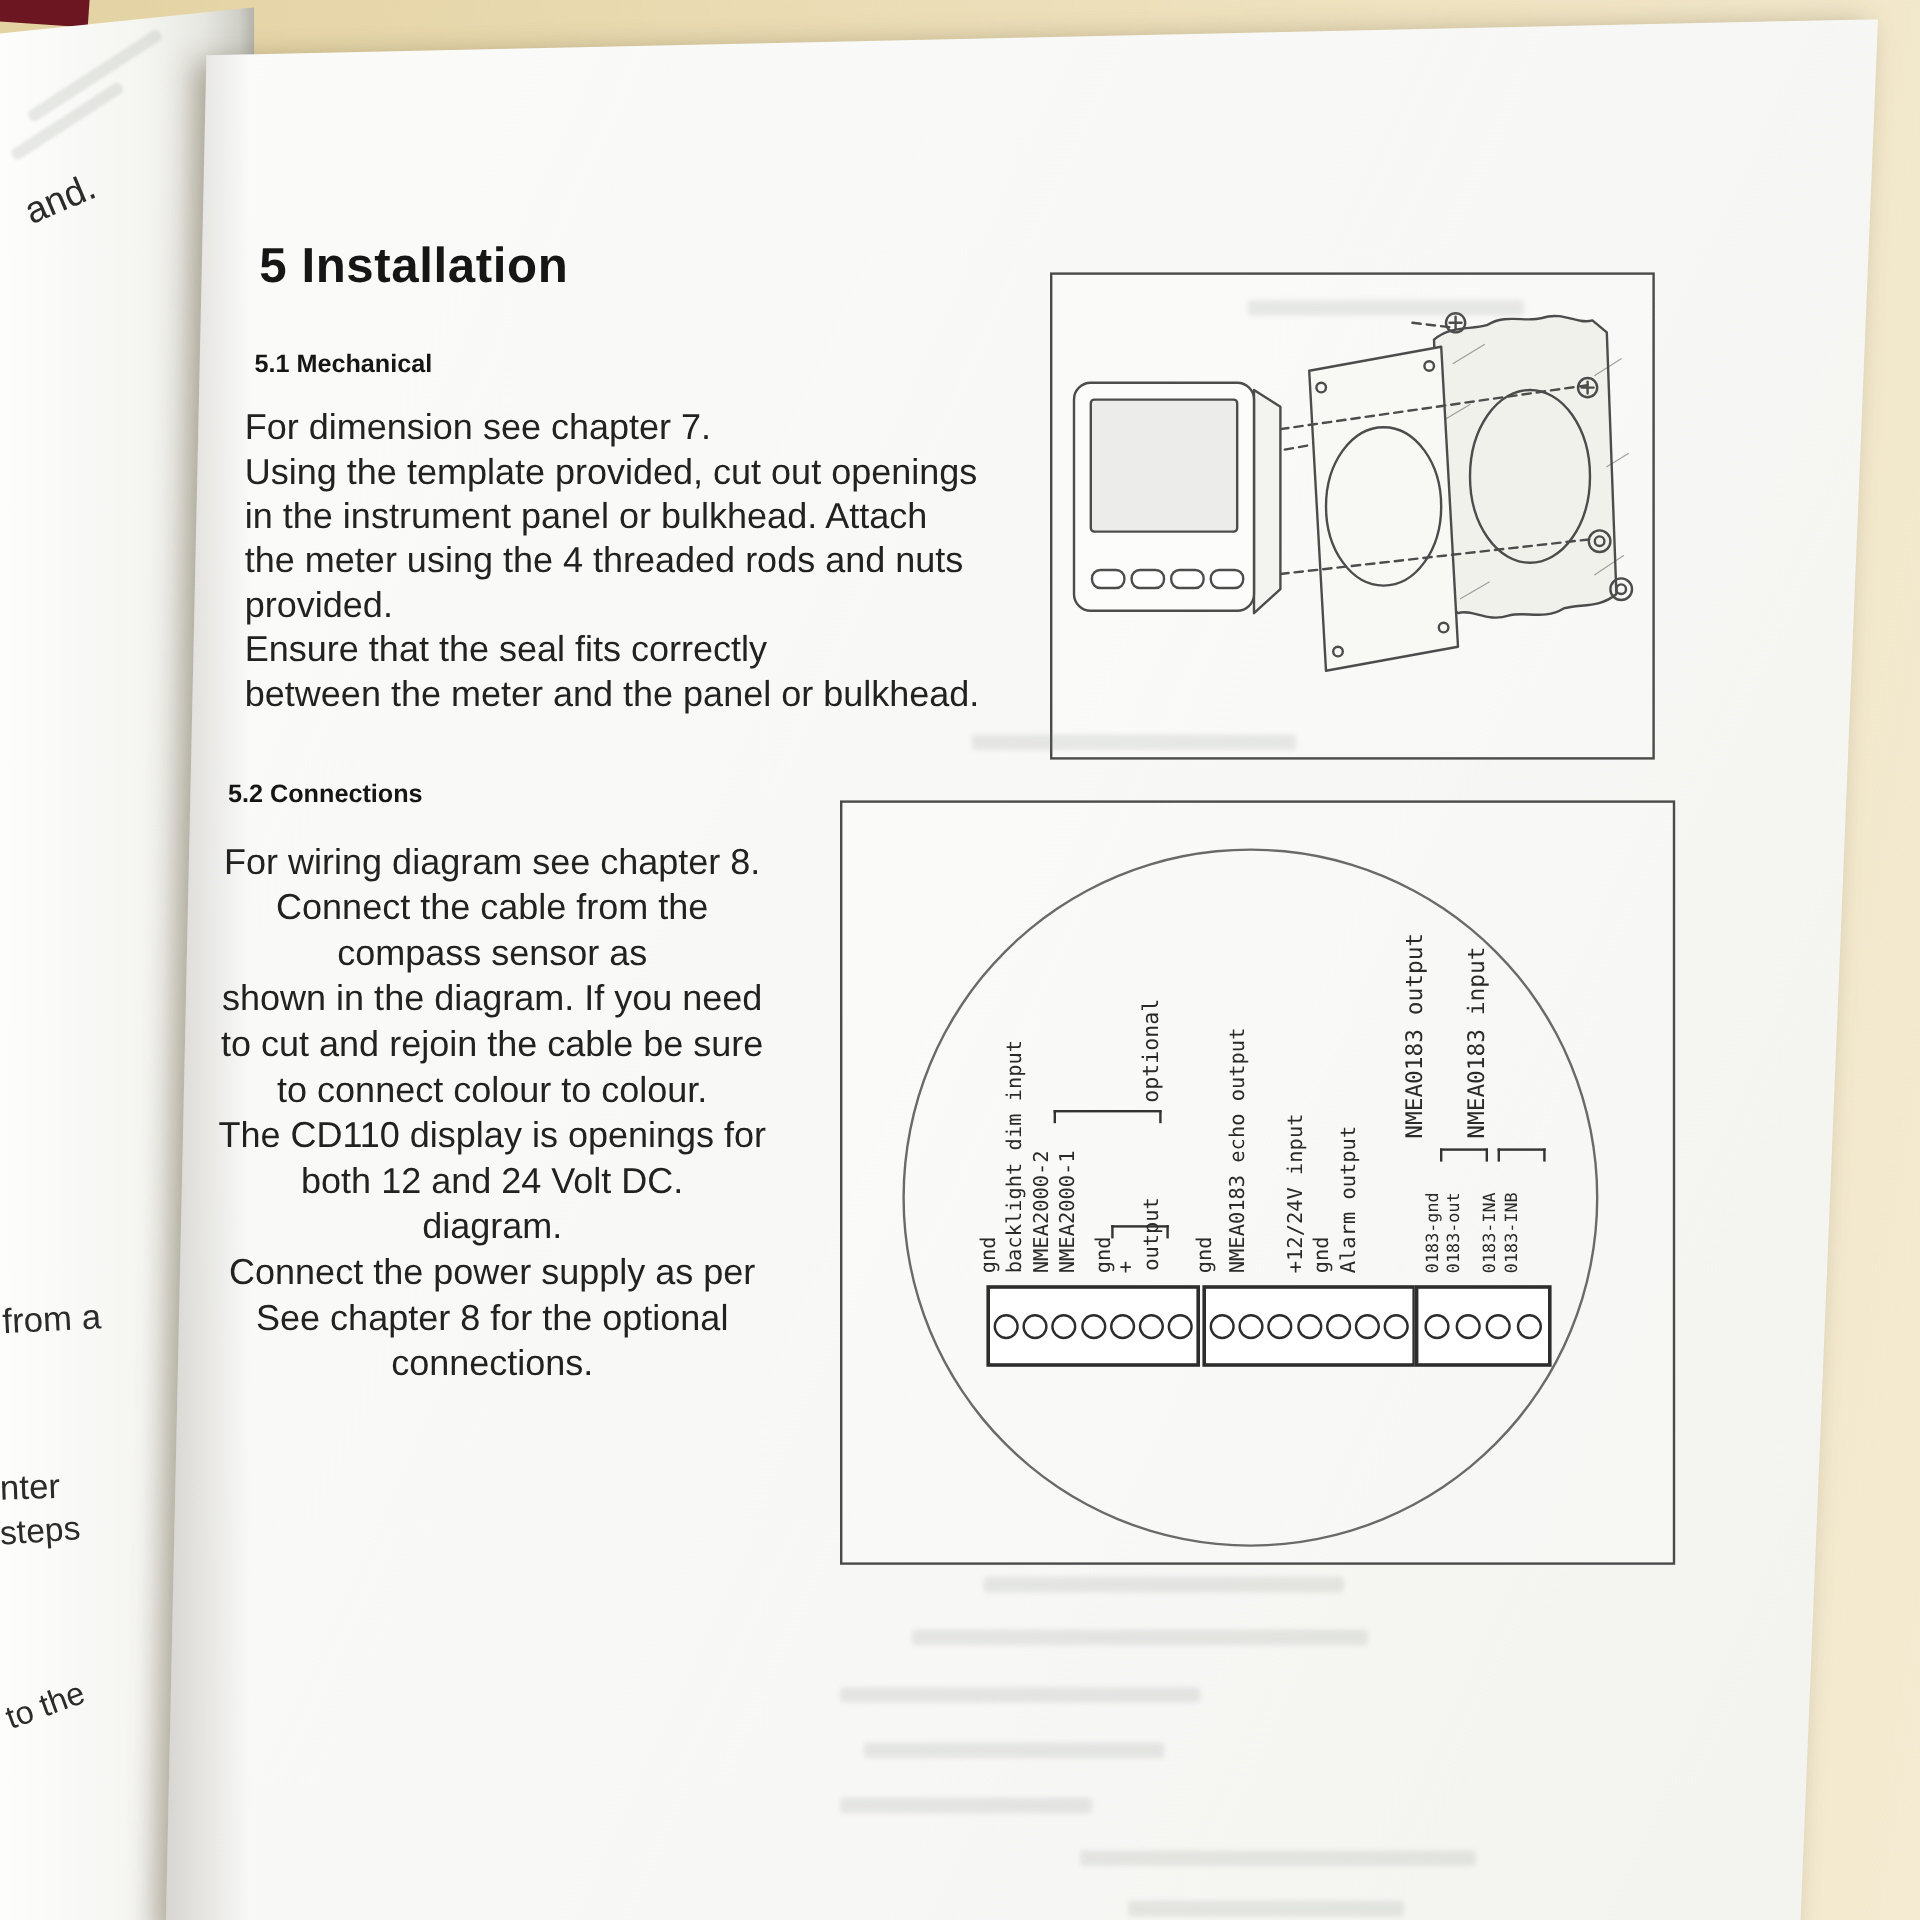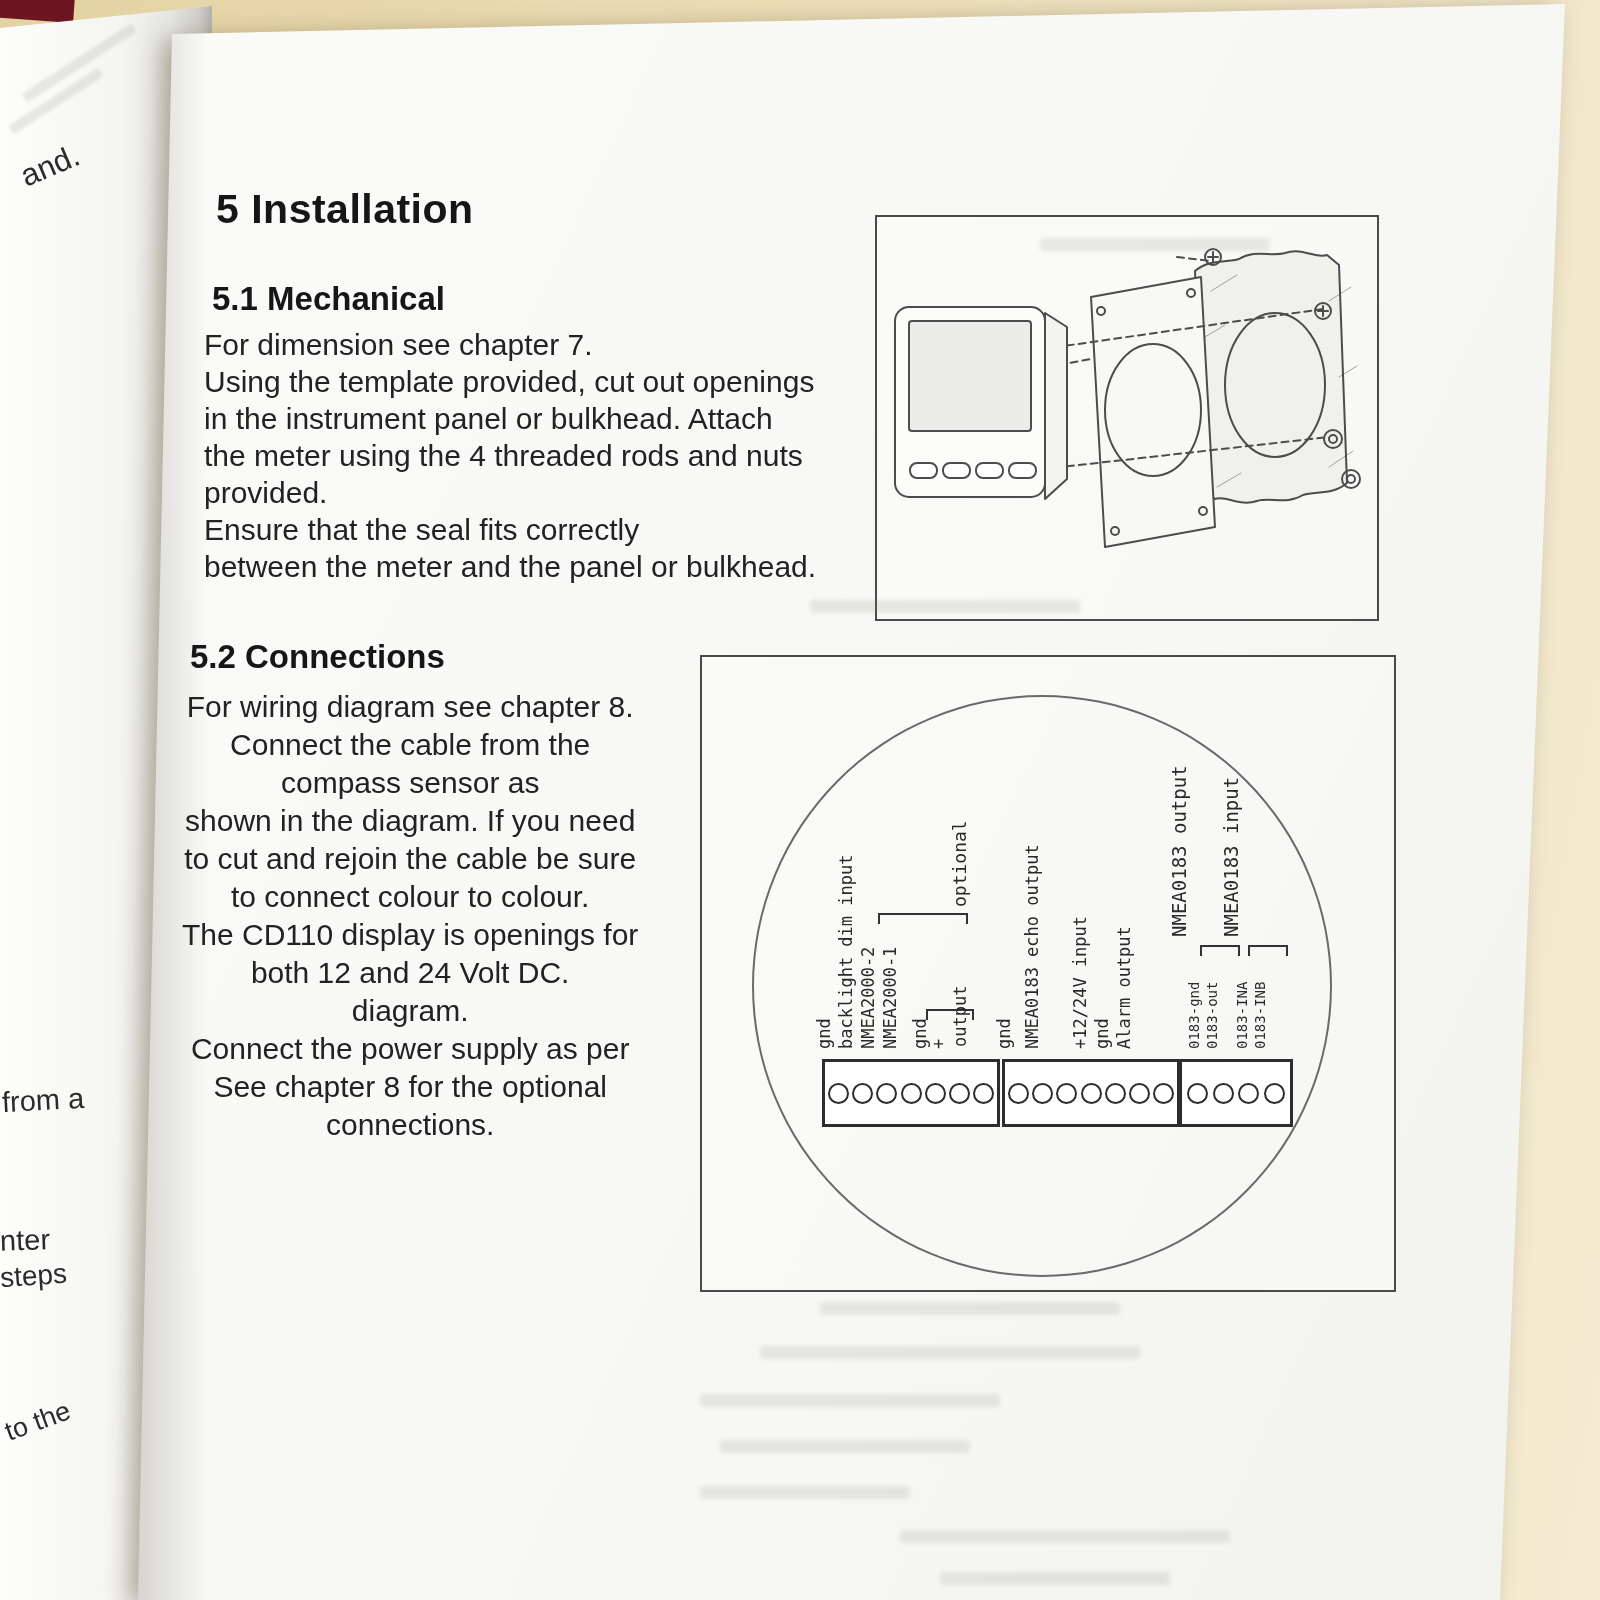"5 Installation" .page-wrap { margin-top: none -> 12px }
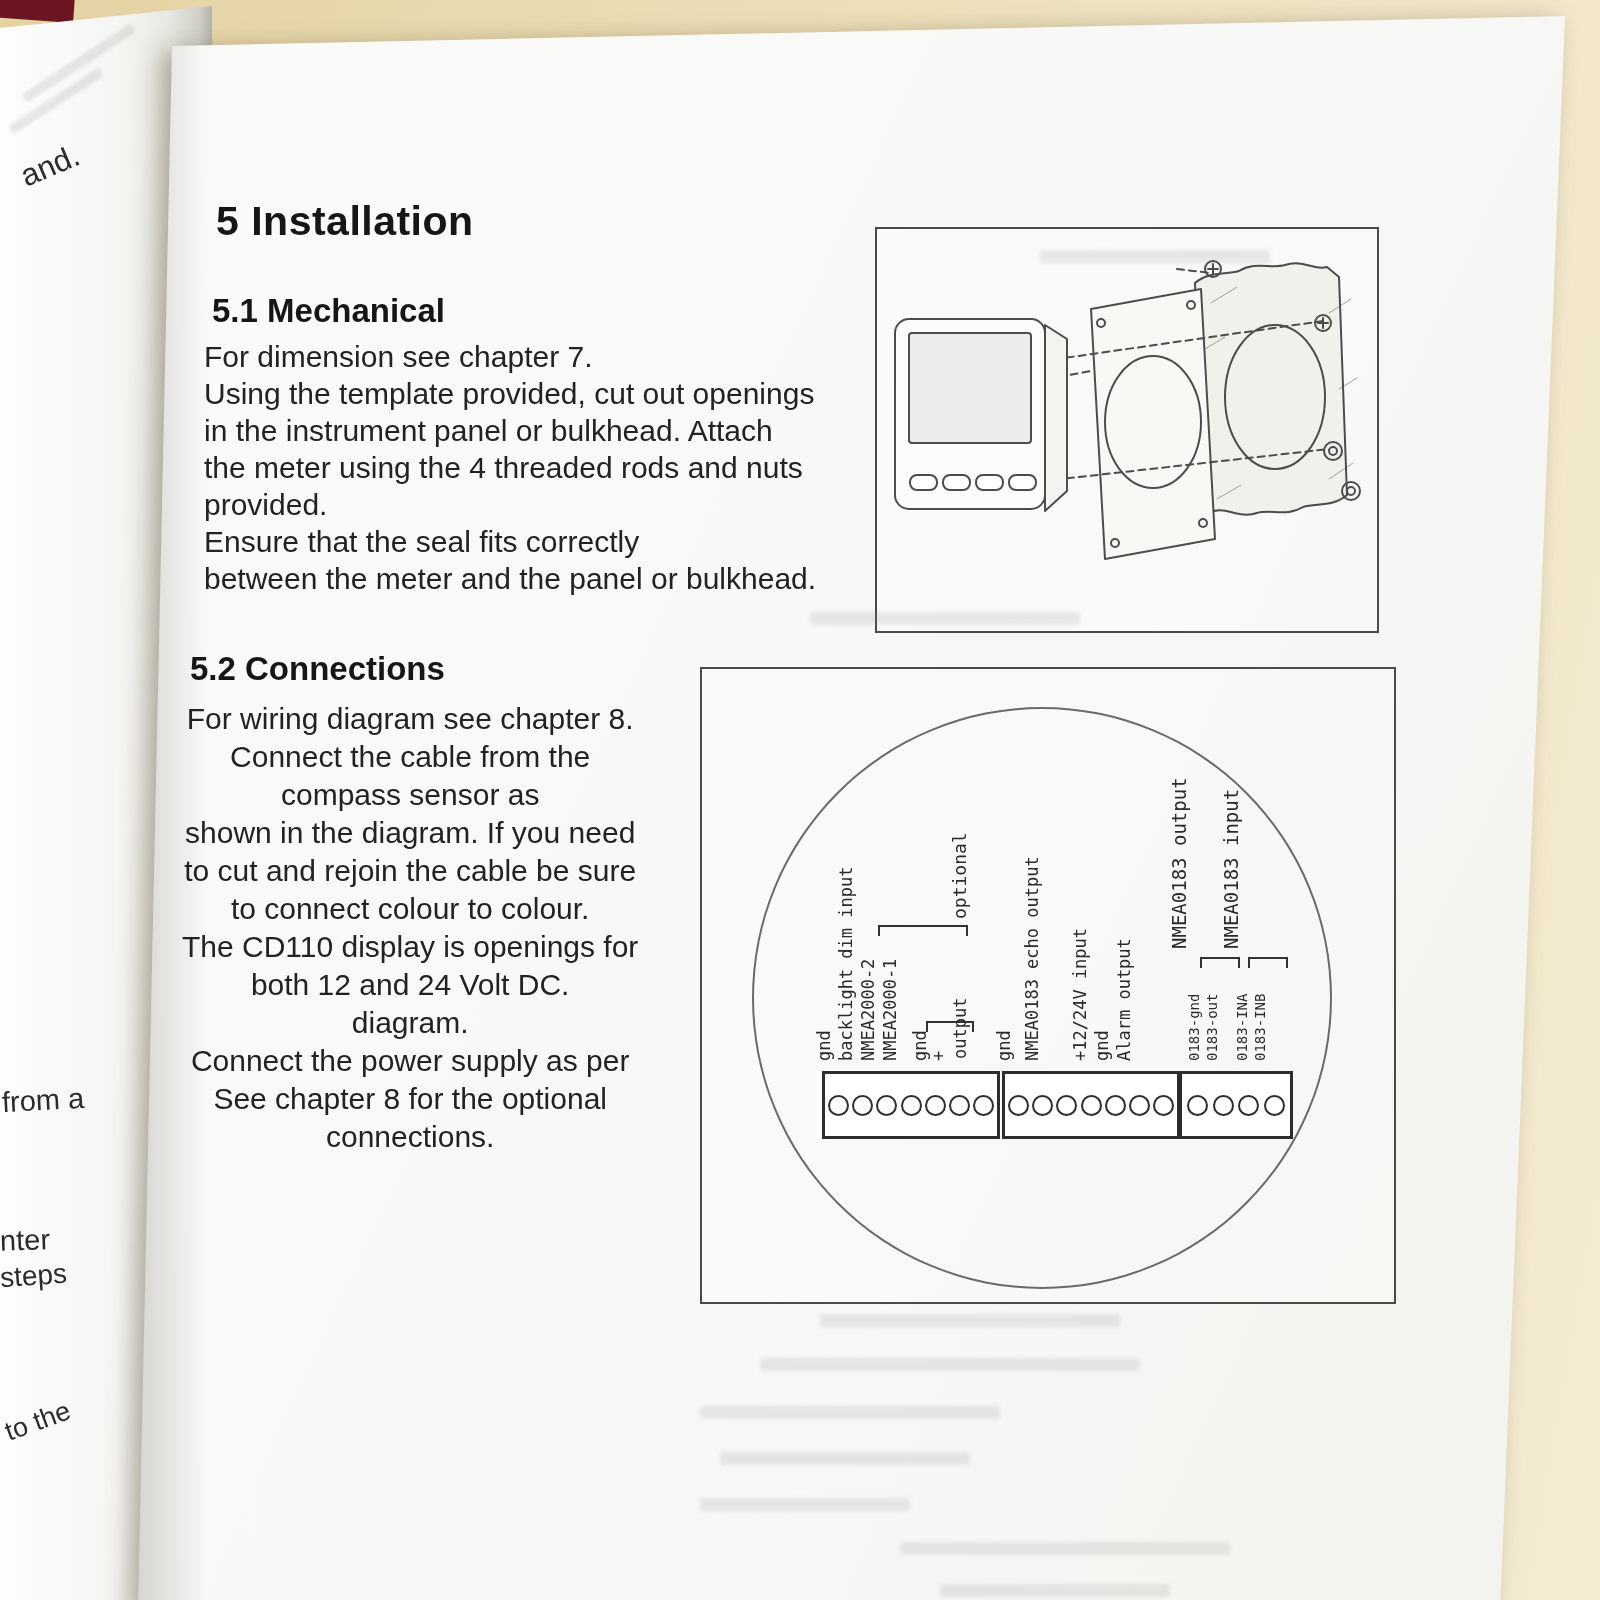"5.1 Mechanical" .h2 { font-size: 33px -> 21px }
